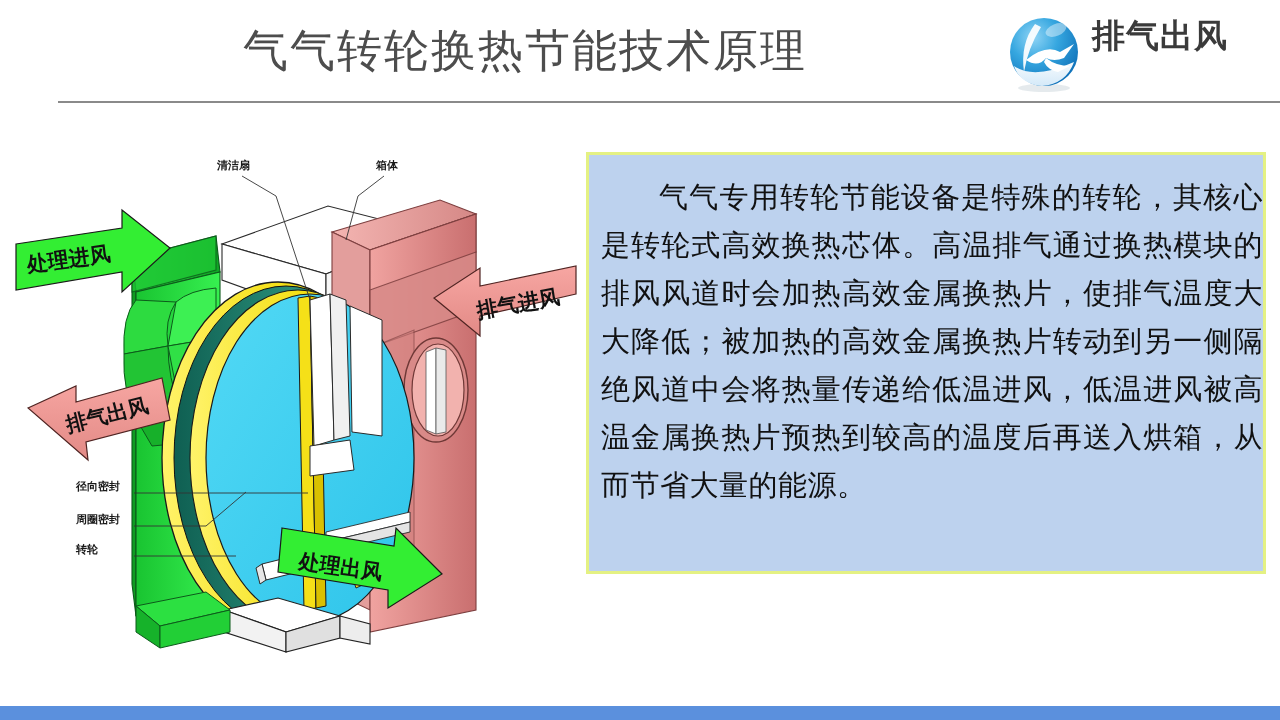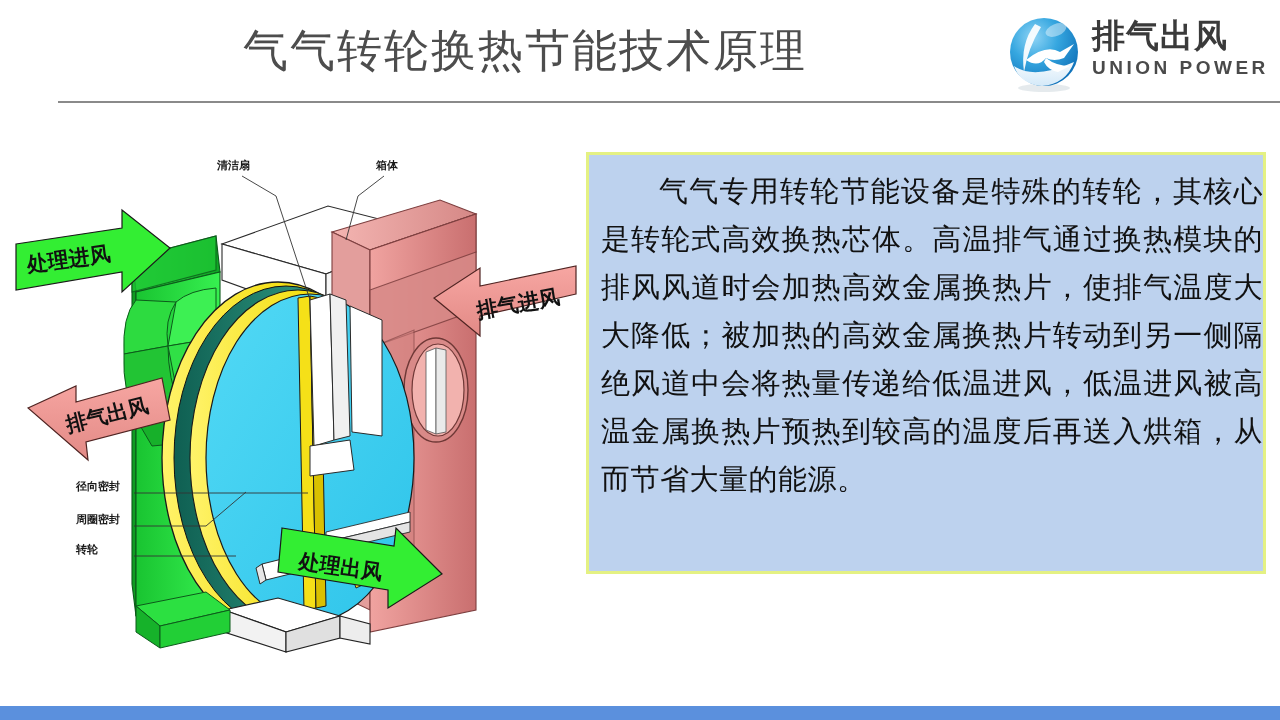"UNION POWER" div.logo-en { html: <div>UNION POWER</div> -> none }
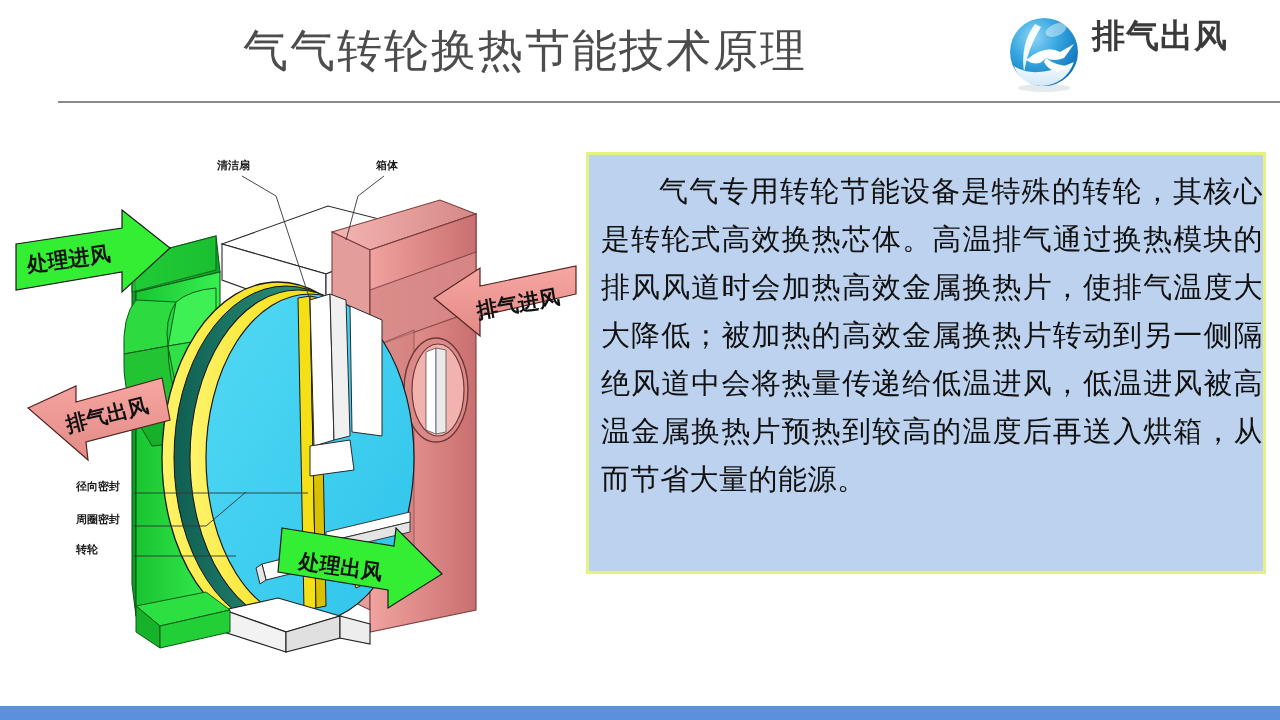"气气专用转轮节能设备是特殊的转轮，其核心是转轮式高效换热芯体。高温排气通过换热模" .panel-body { font-family: Liberation Sans, sans-serif -> Liberation Mono, monospace; margin-top: none -> 9px }
